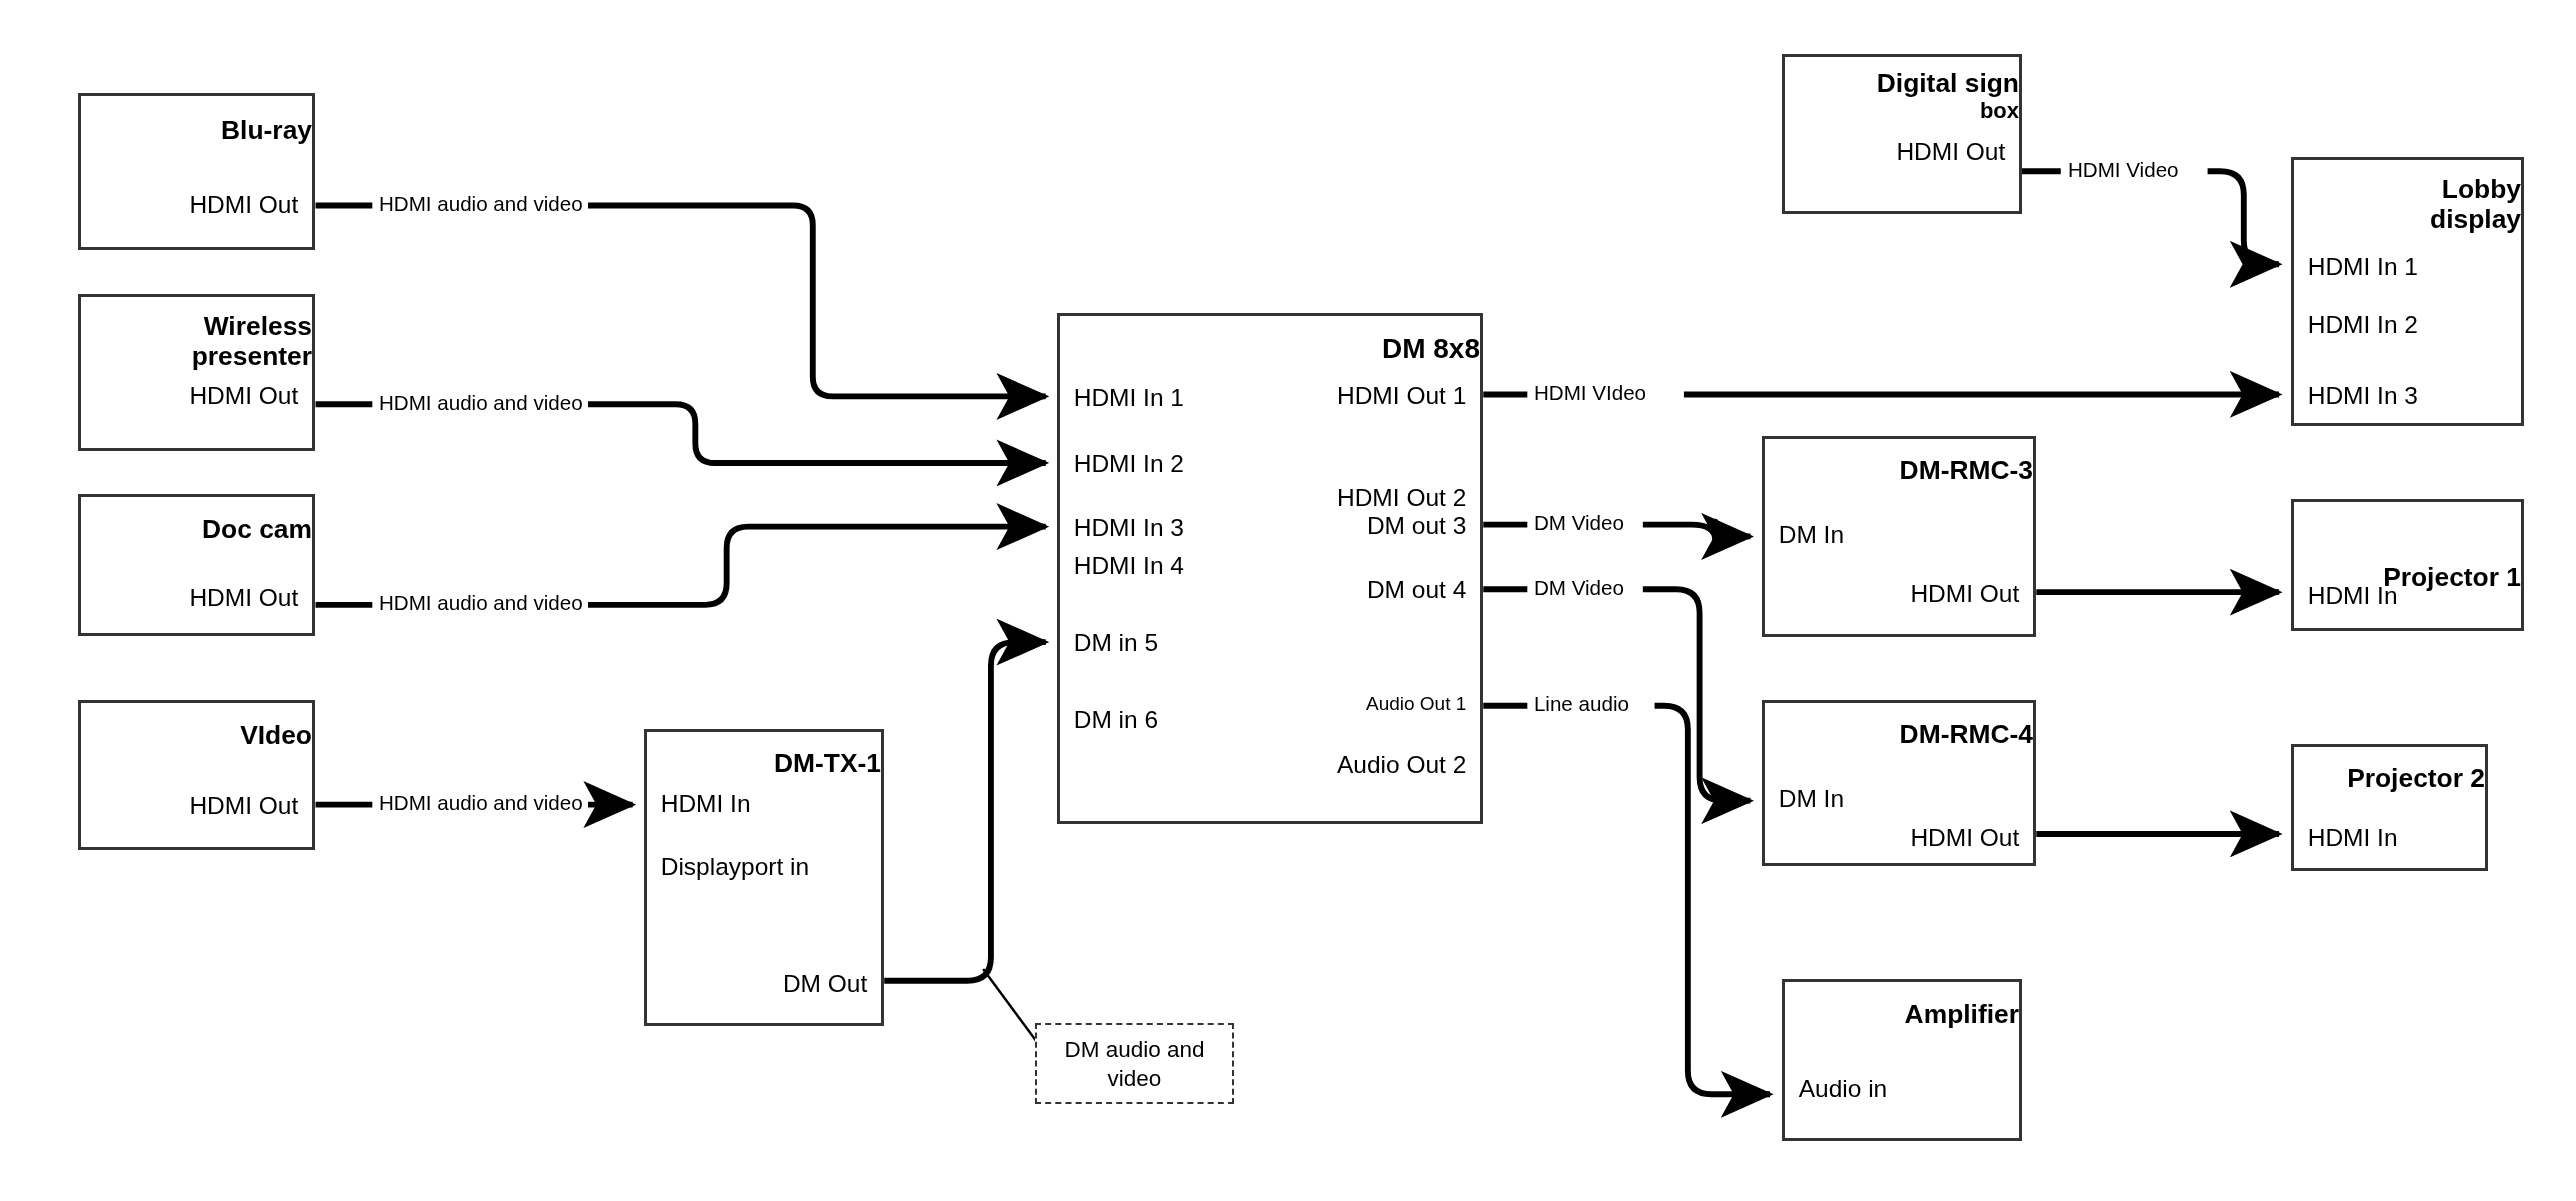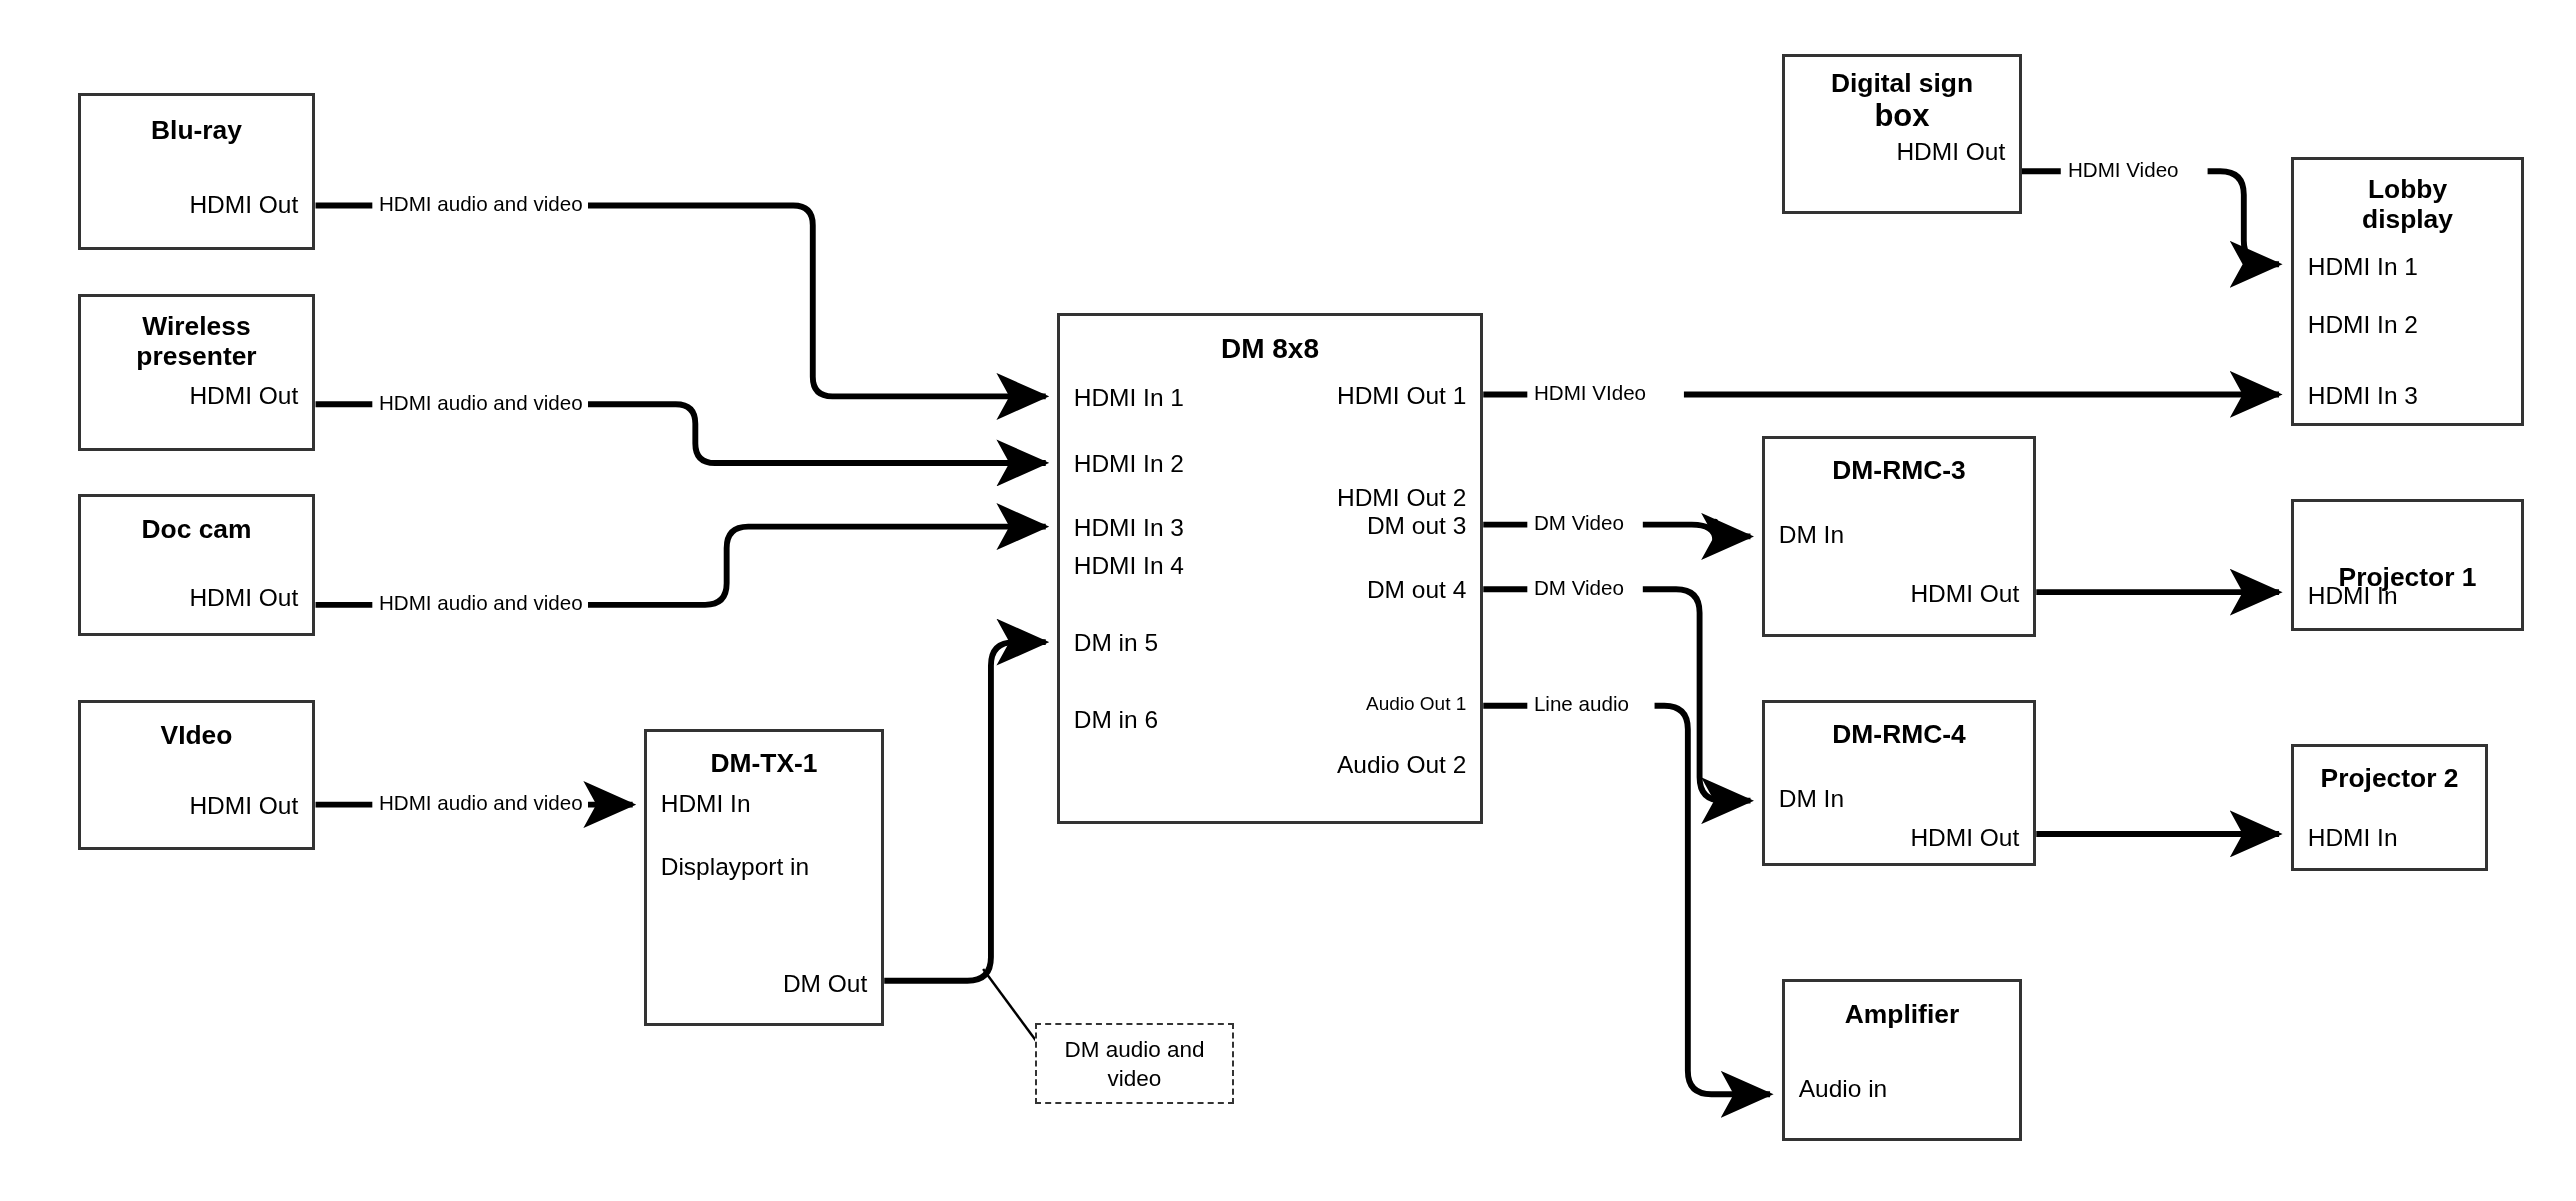"Digital sign" .n-title { text-align: center -> right }
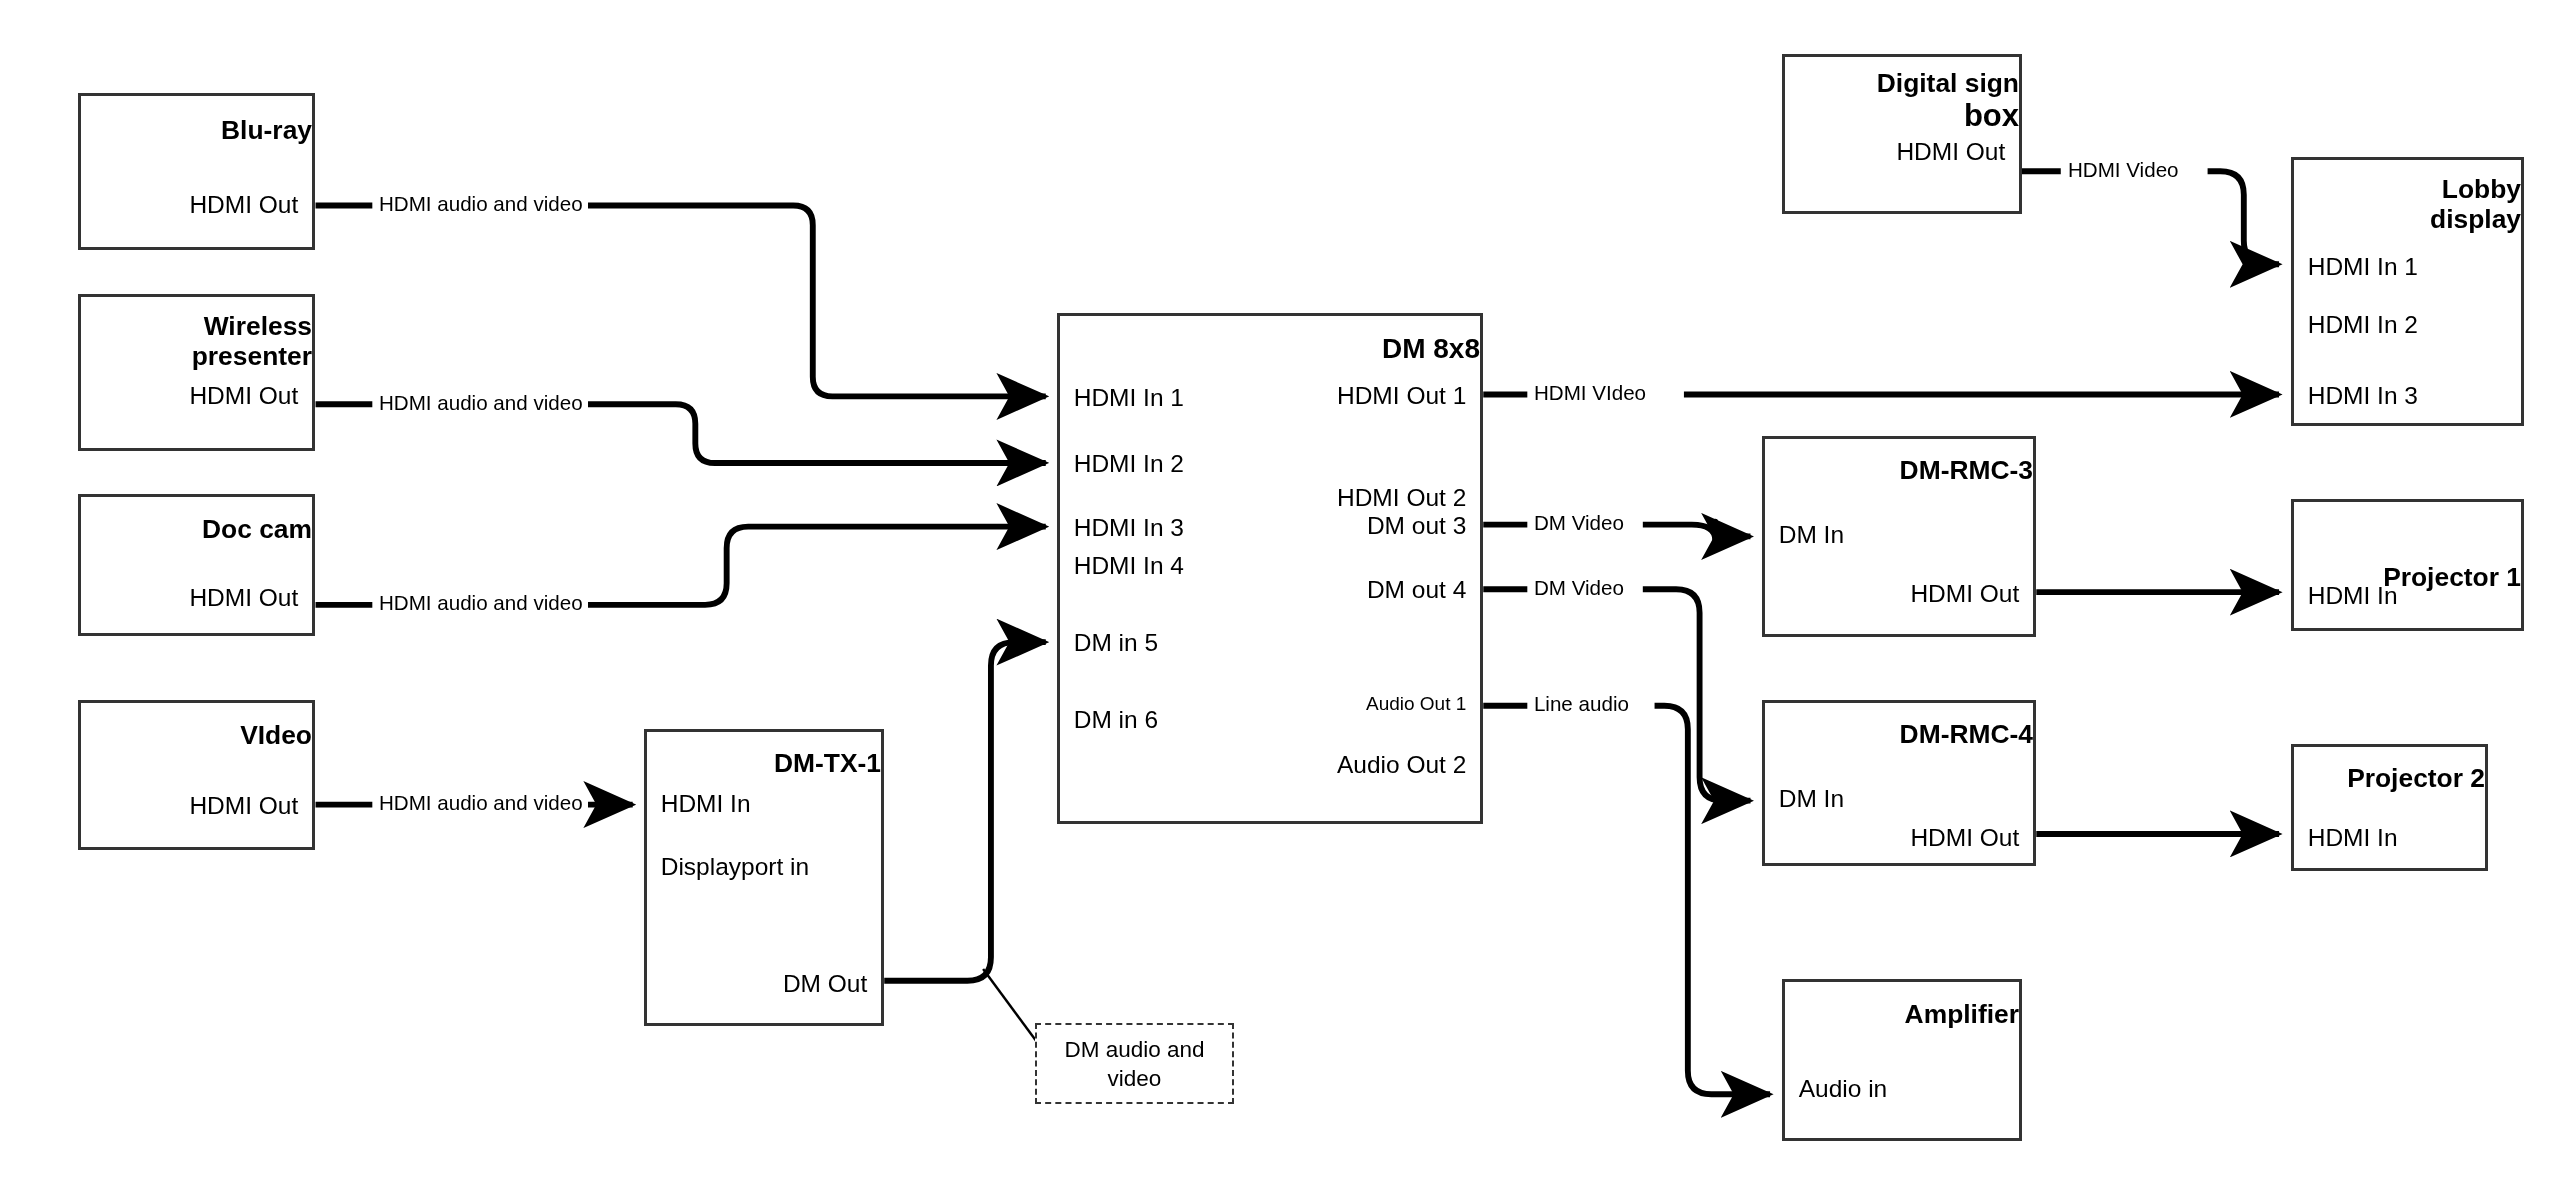"box" div.n-title { font-size: 31px -> 22px }
